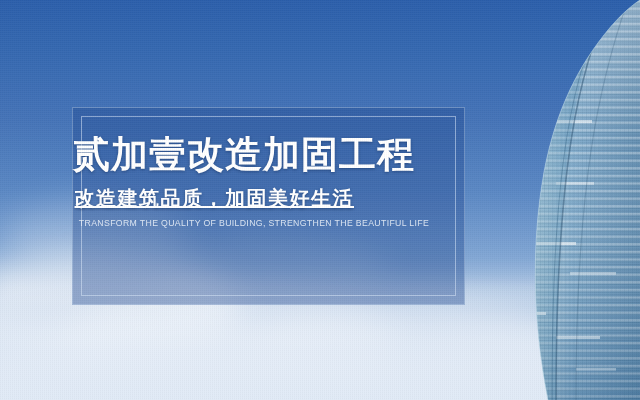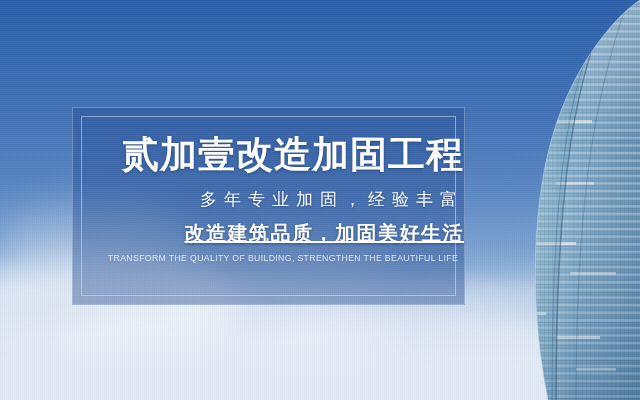"贰加壹改造加固工程" .panel-content { text-align: right -> left }
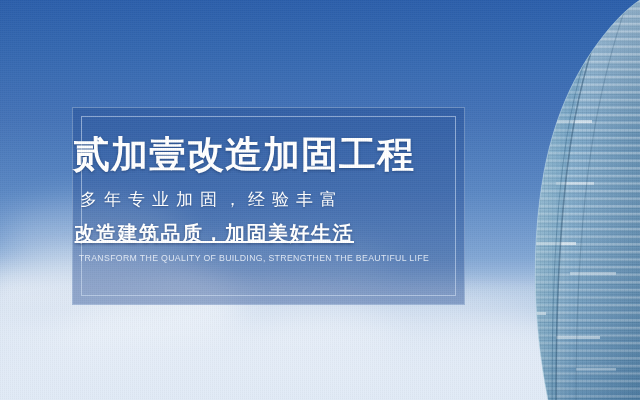"多年专业加固，经验丰富" p.subtitle-1 { html: <p>多年专业加固，经验丰富</p> -> none }
